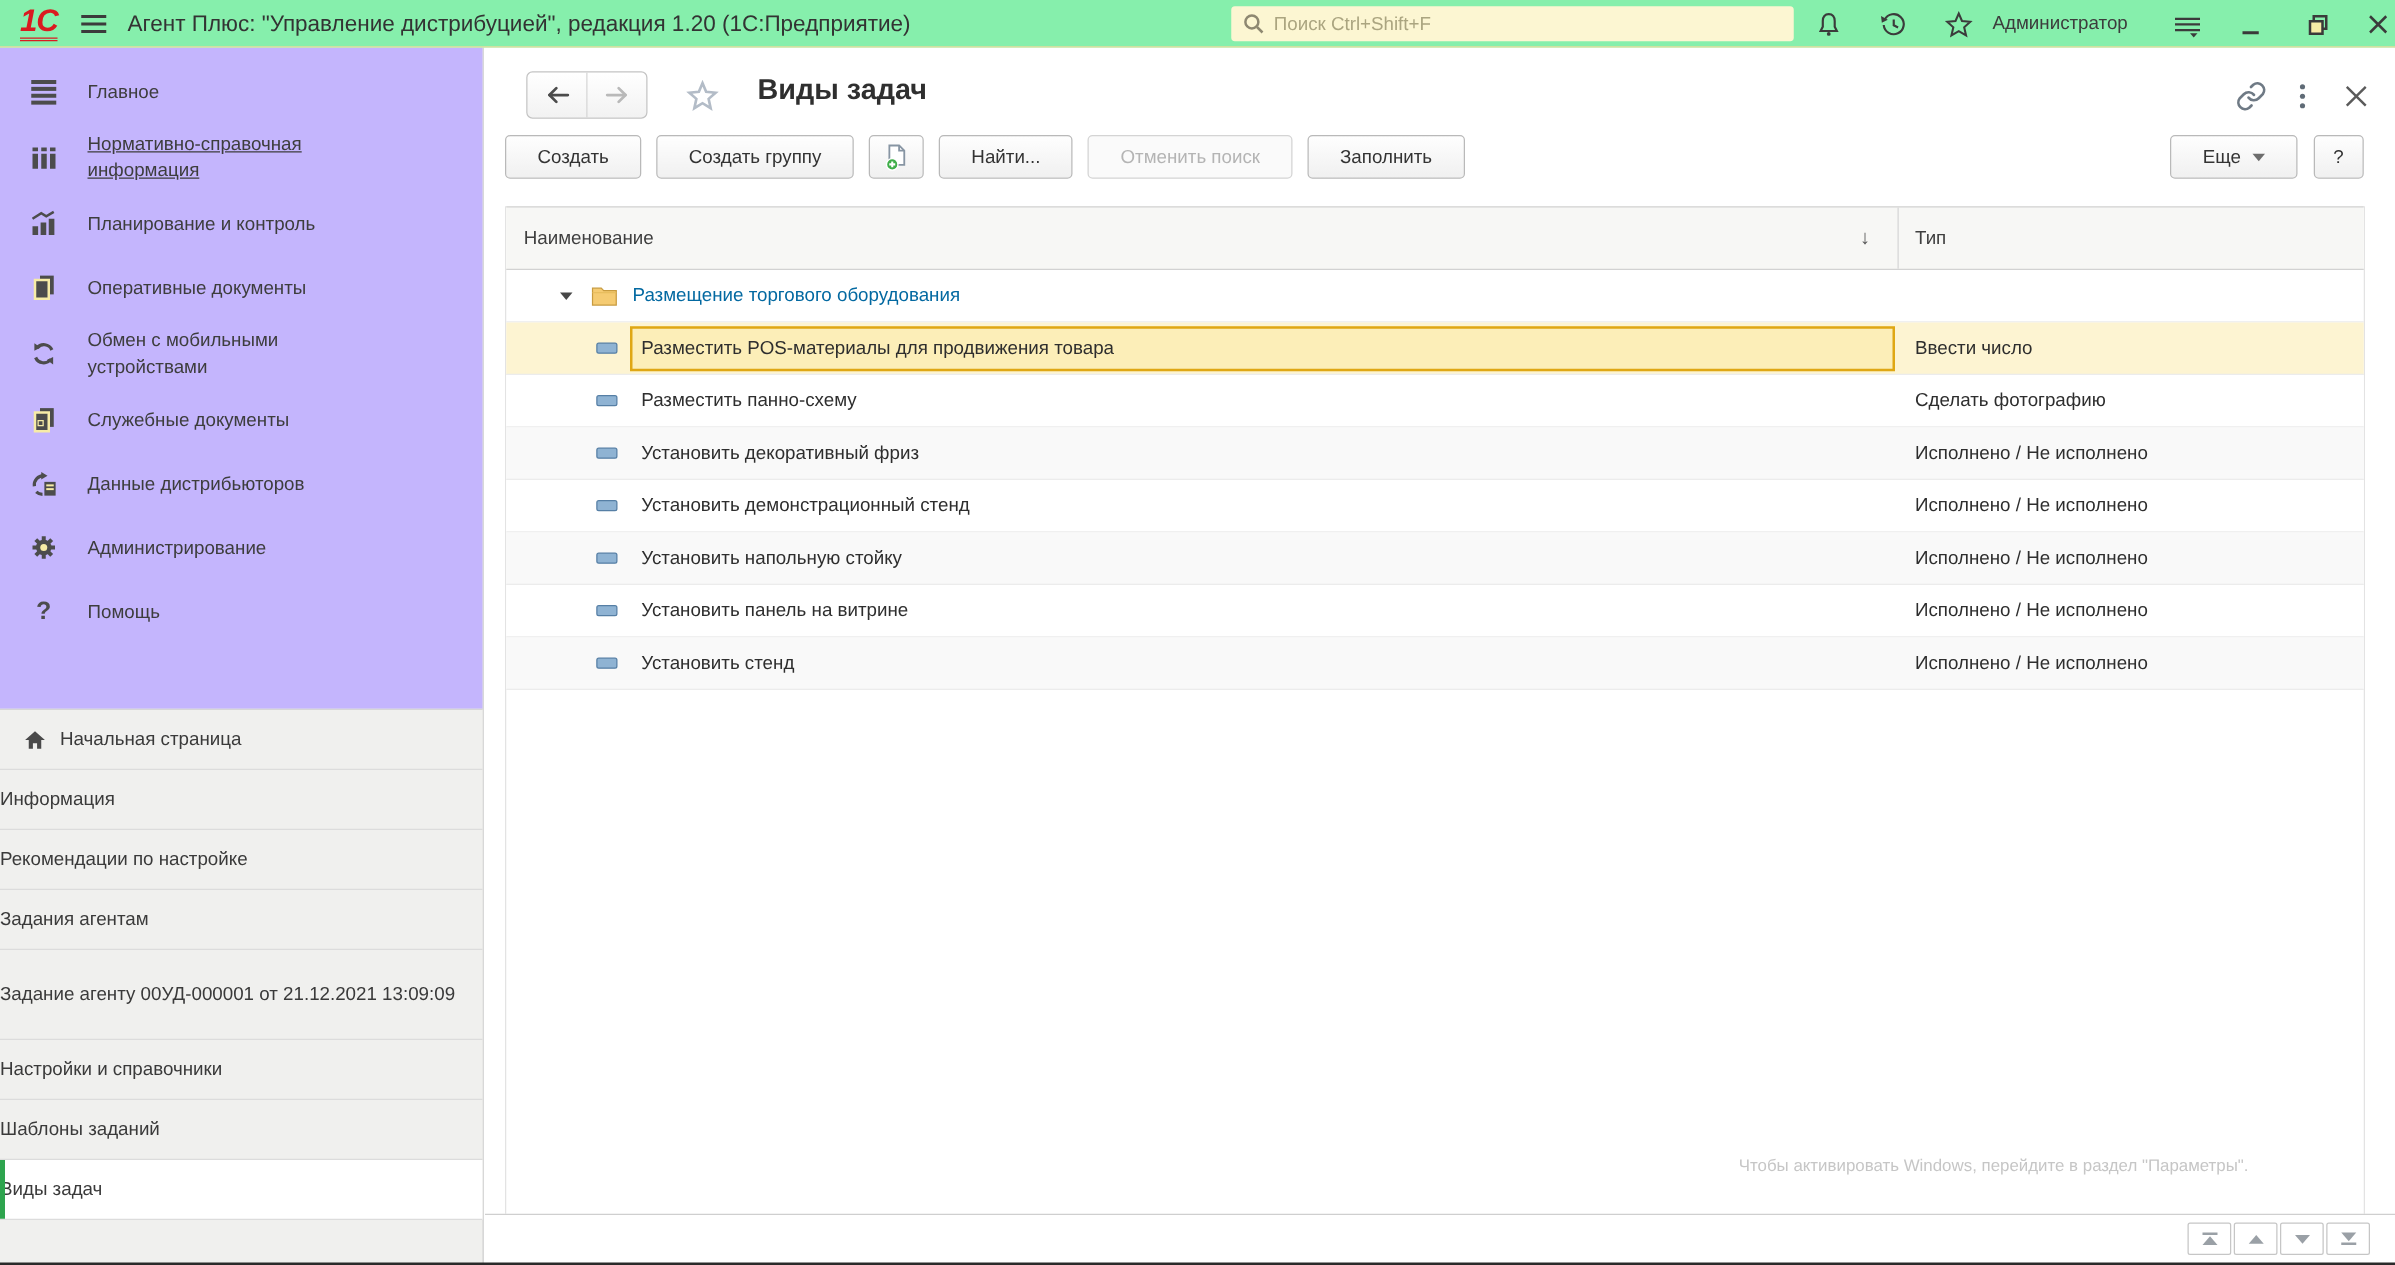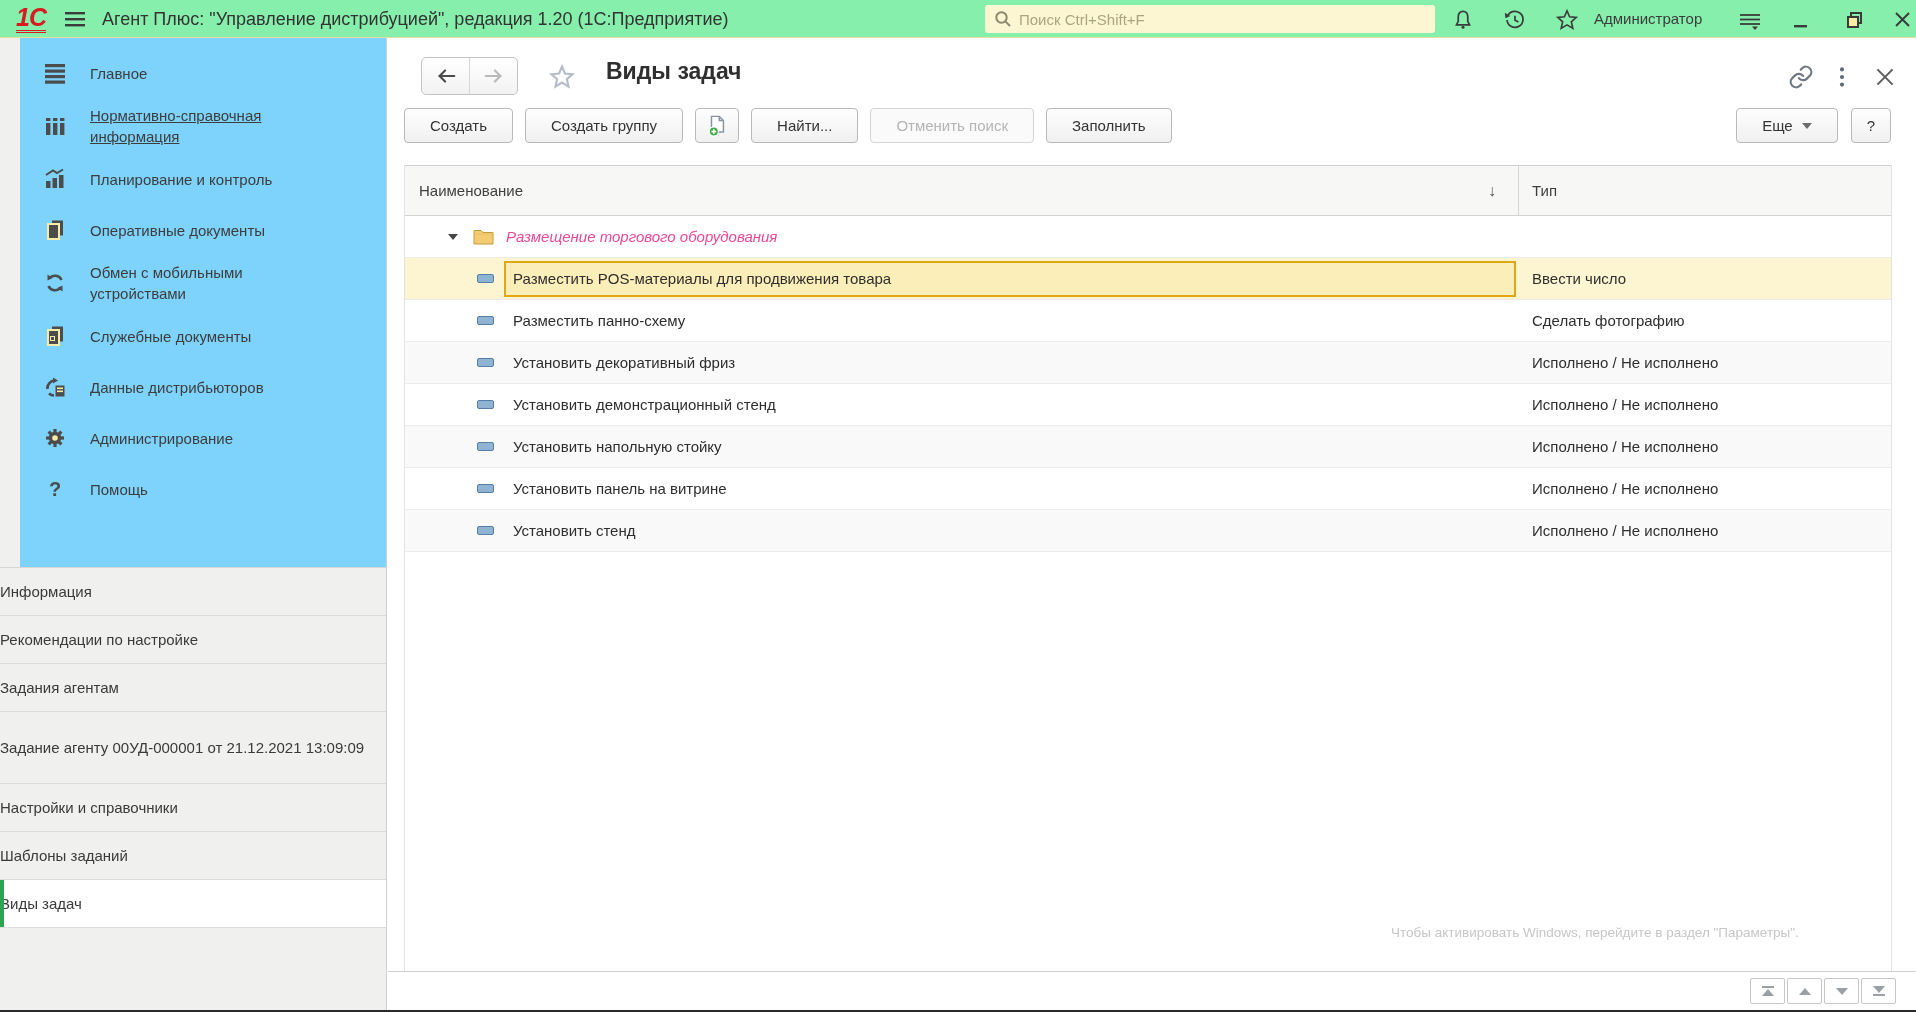"Главное" .side-yellow { background: #7dd3fc -> #c4b5fd; margin-left: 20px -> none }
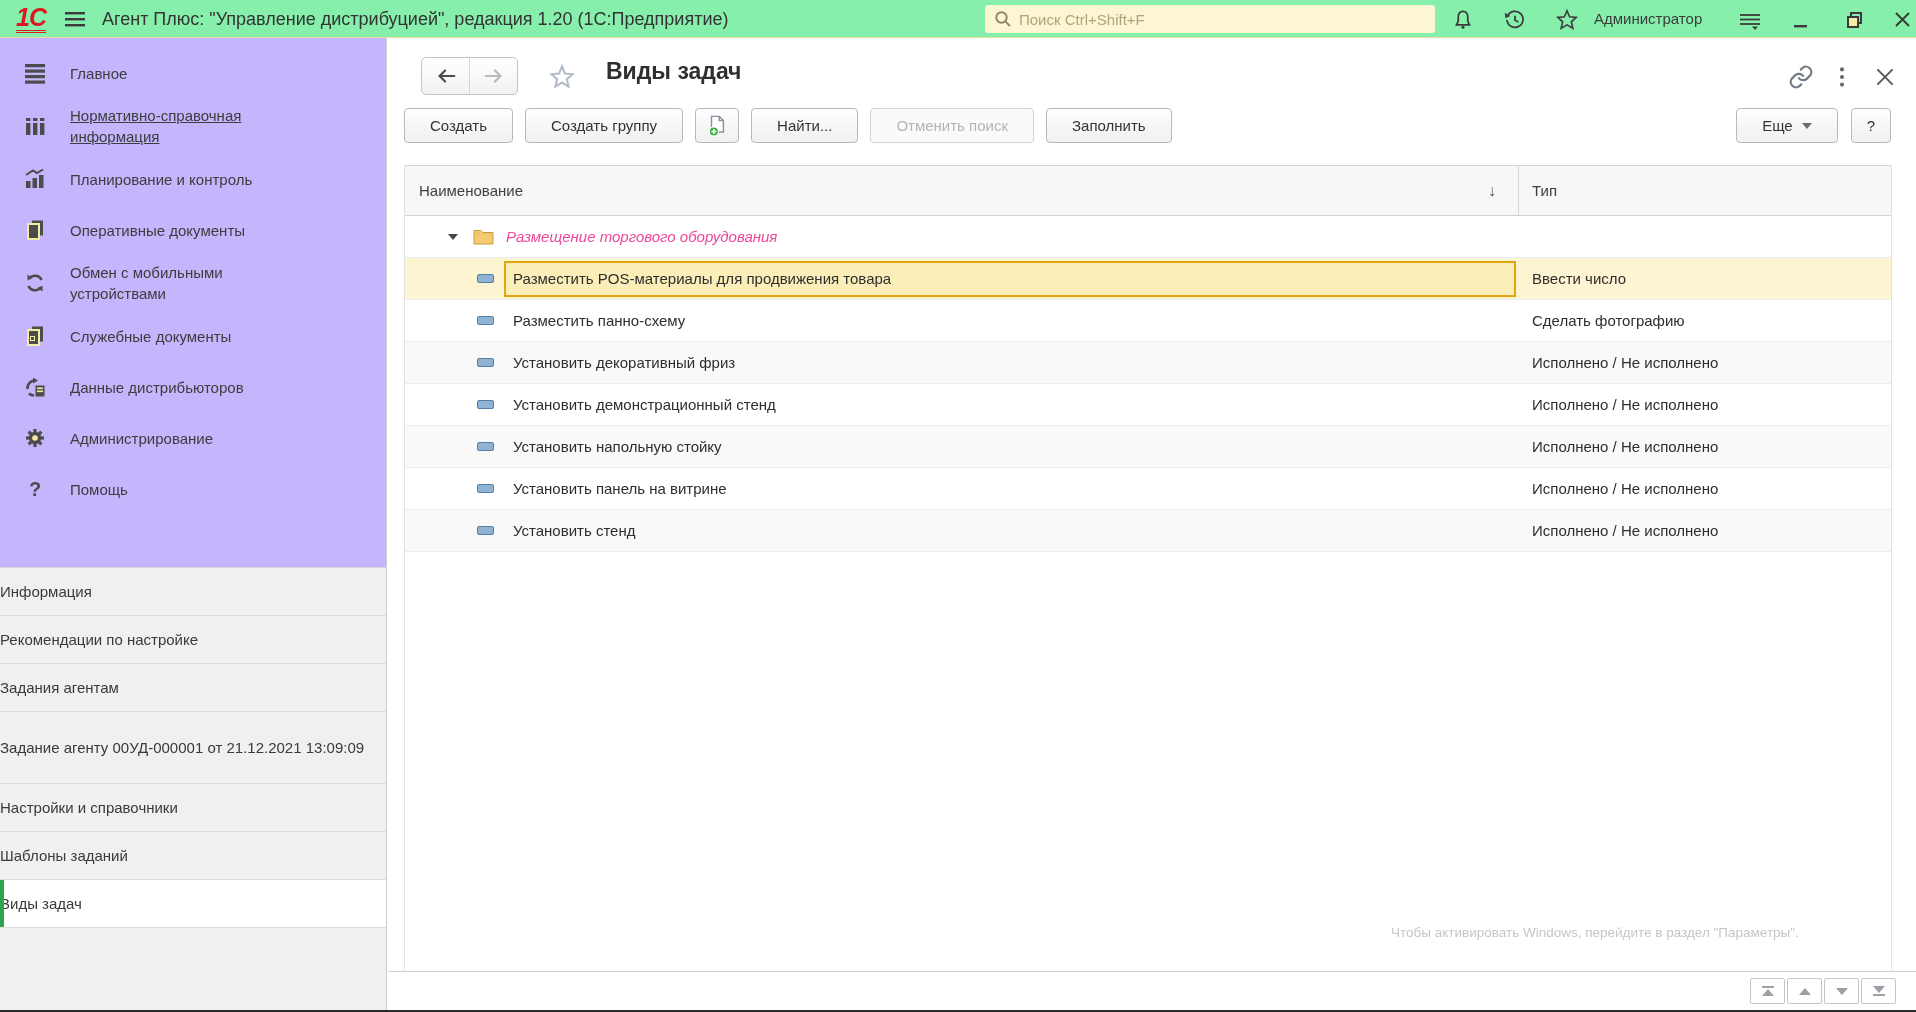"Размещение торгового оборудования" .grp-row { color: #ec4899 -> #0369a1; font-style: italic -> none }
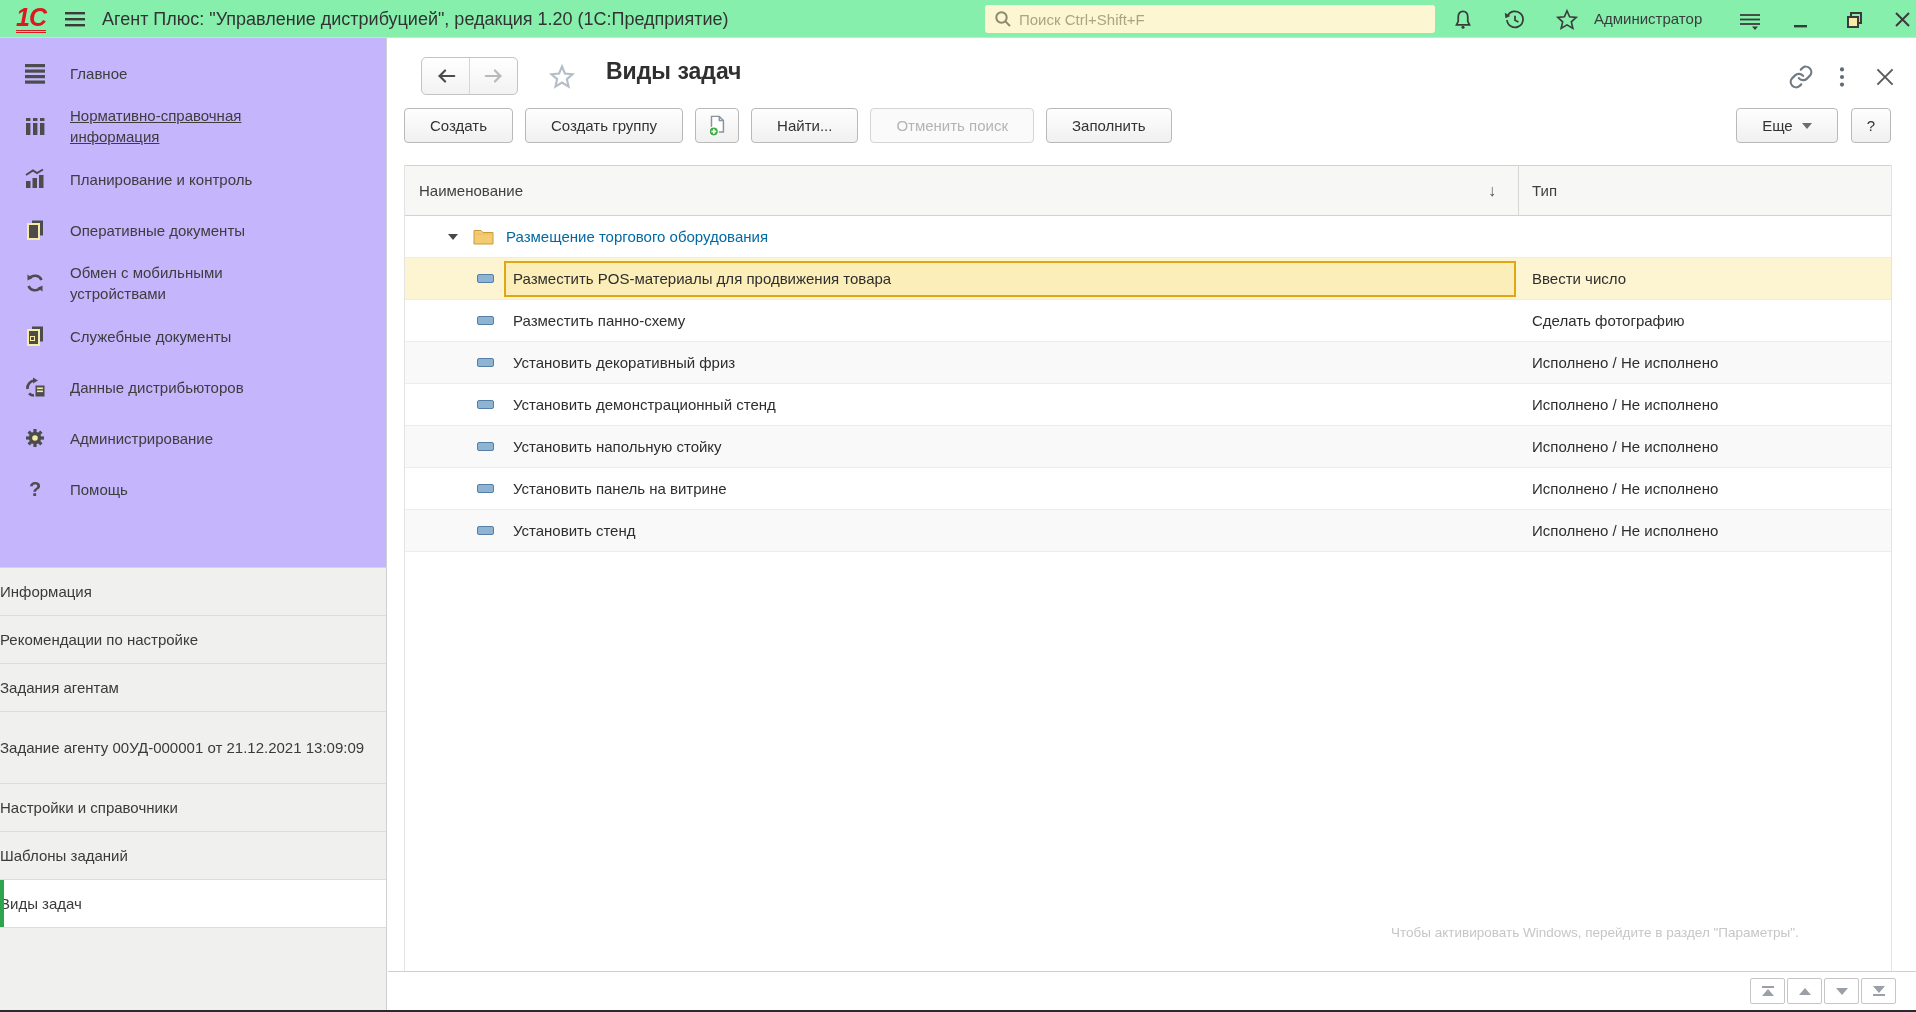"Начальная страница" div.nv { html: none -> <div> <span> <svg> <path></path> </svg> </span> <span>Начальная страница</span> </div> }
